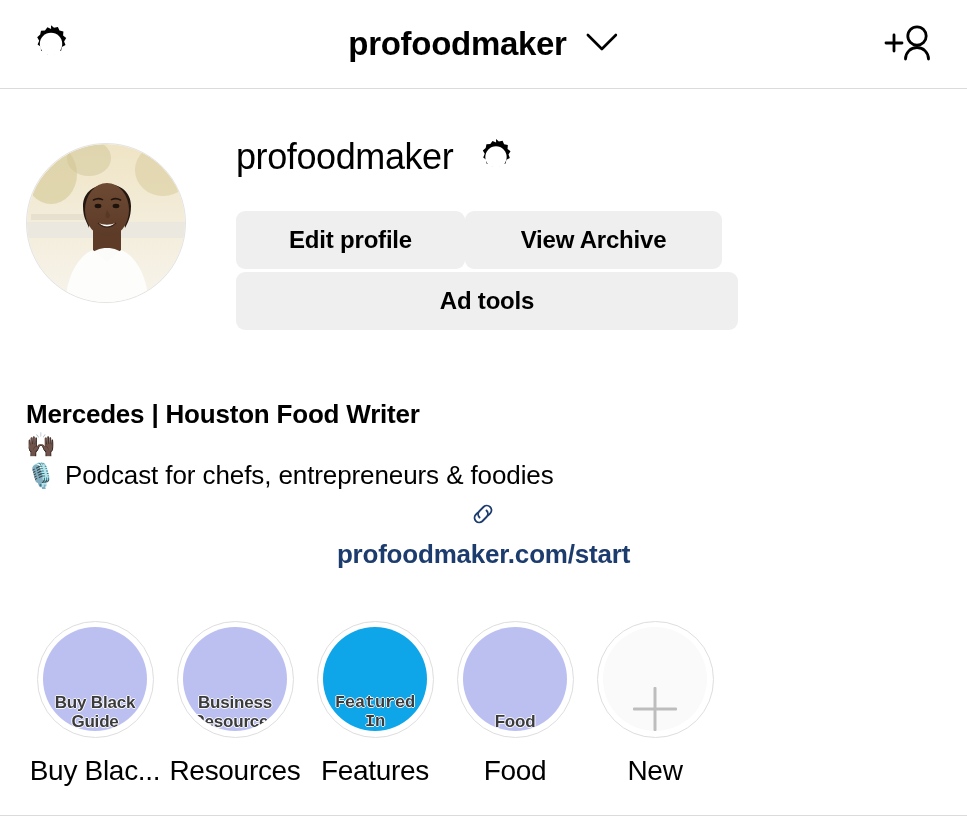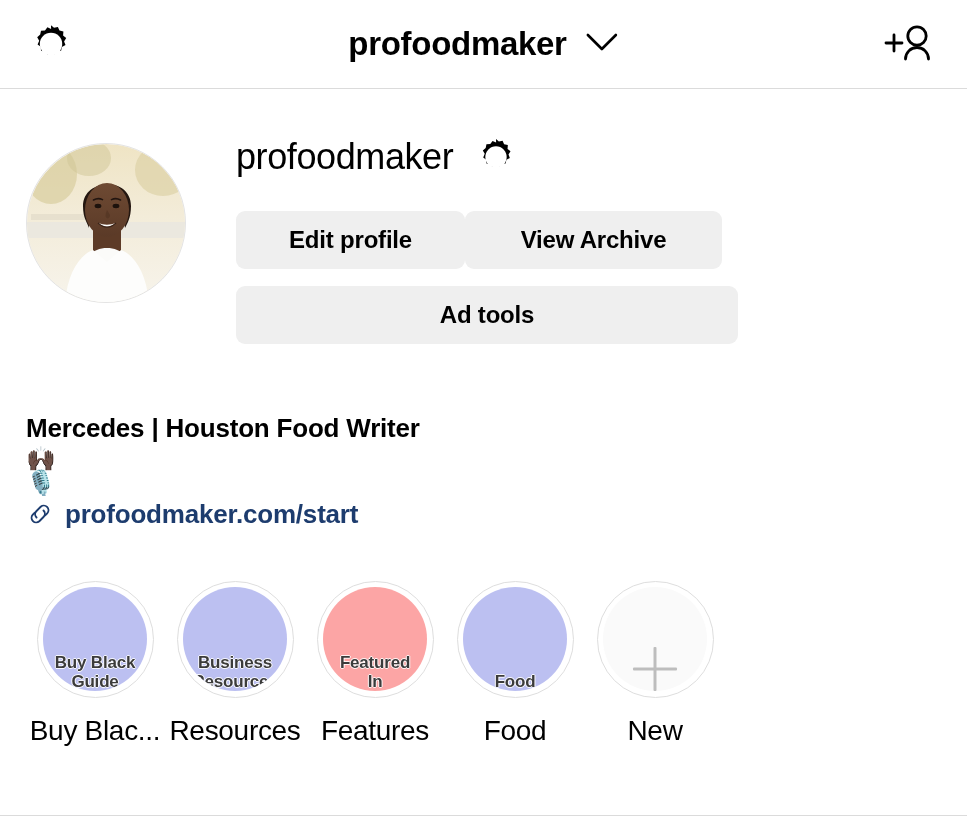"Ad tools" .btn-adtools { margin-top: 17px -> 3px }
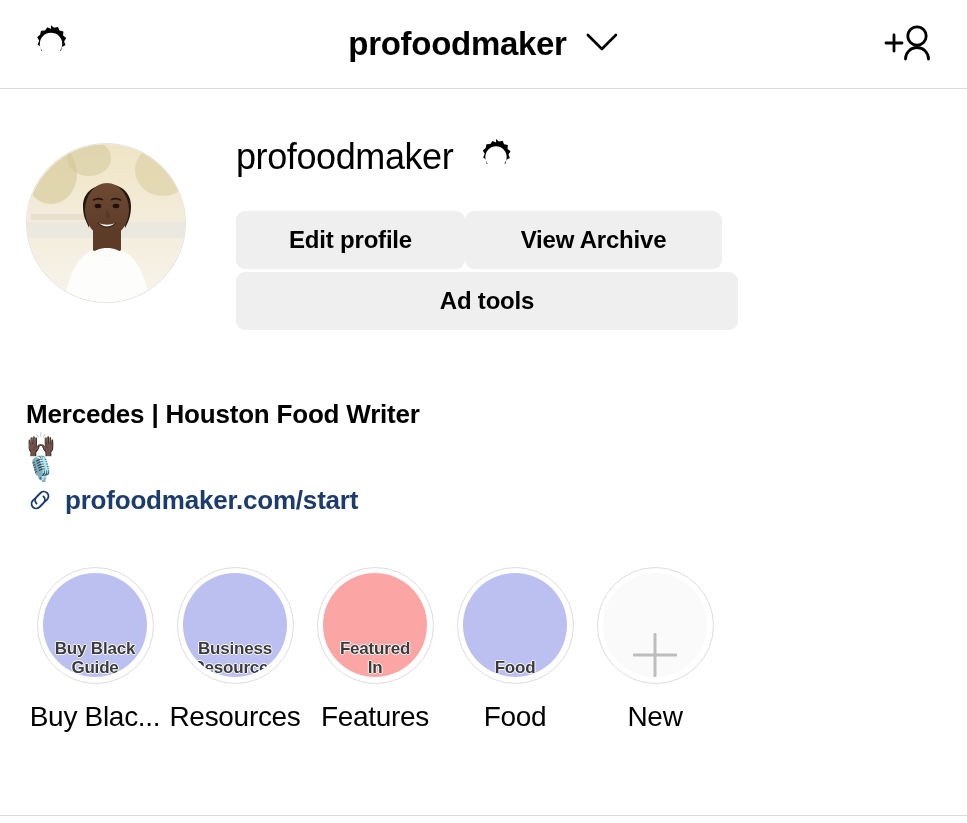"Podcast for chefs, entrepreneurs &" span { html: none -> <span>Podcast for chefs, entrepreneurs &amp; foodies</span> }
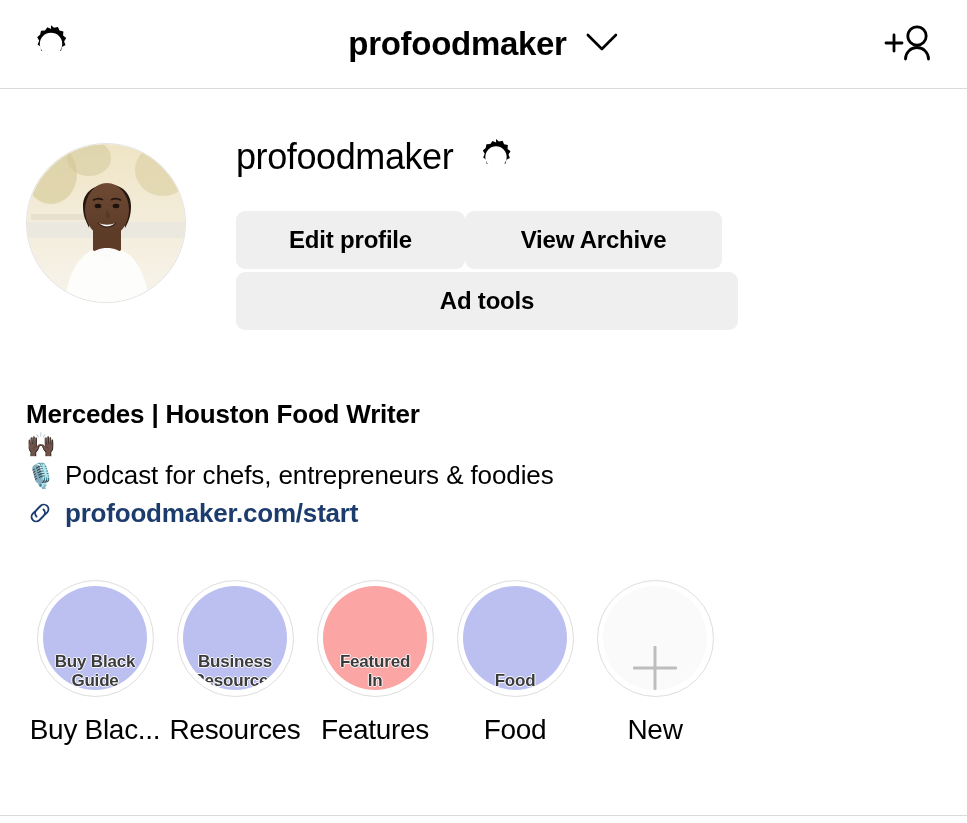"profoodmaker.com/start" .bio-link-row { flex-direction: none -> column; margin-top: 1px -> 7px }
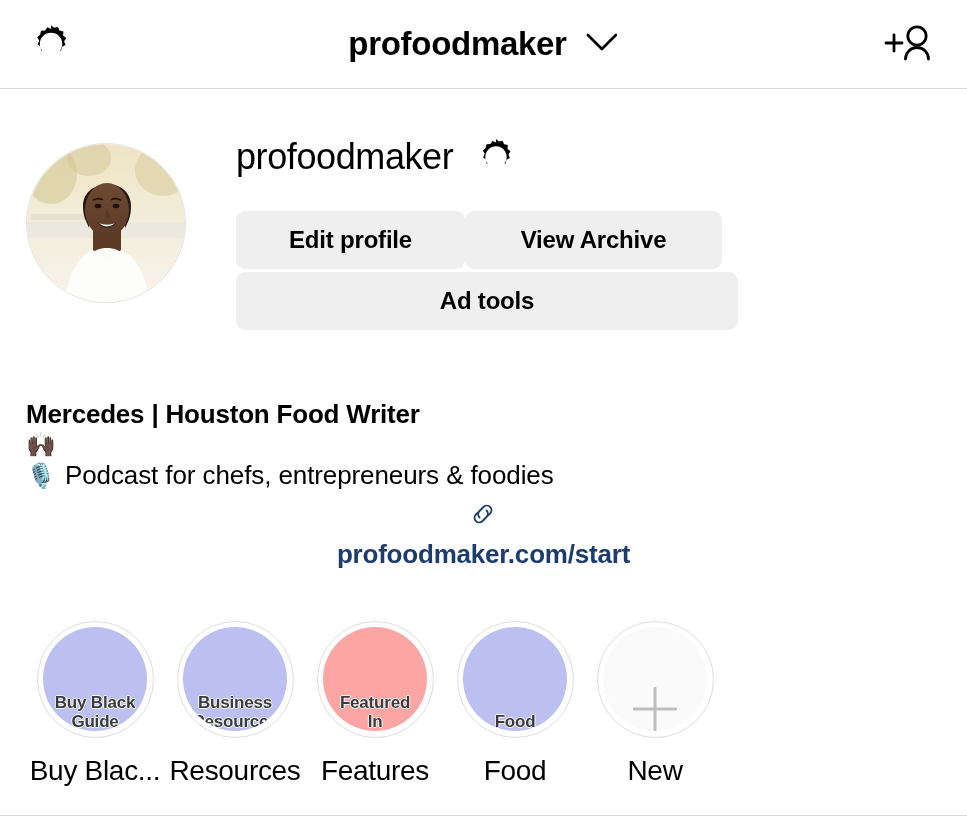"Featured" div.highlight-circle { background: #fca5a5 -> #0ea5e9; font-family: none -> Liberation Mono, monospace }
